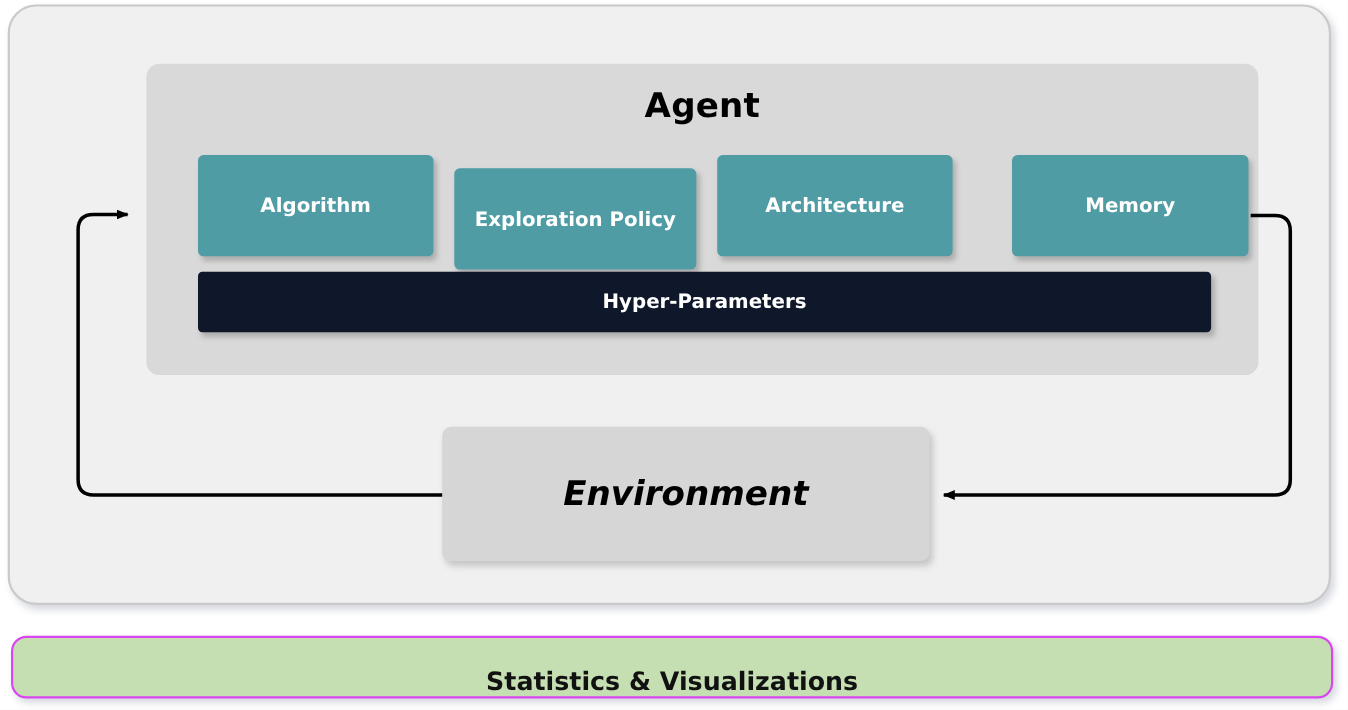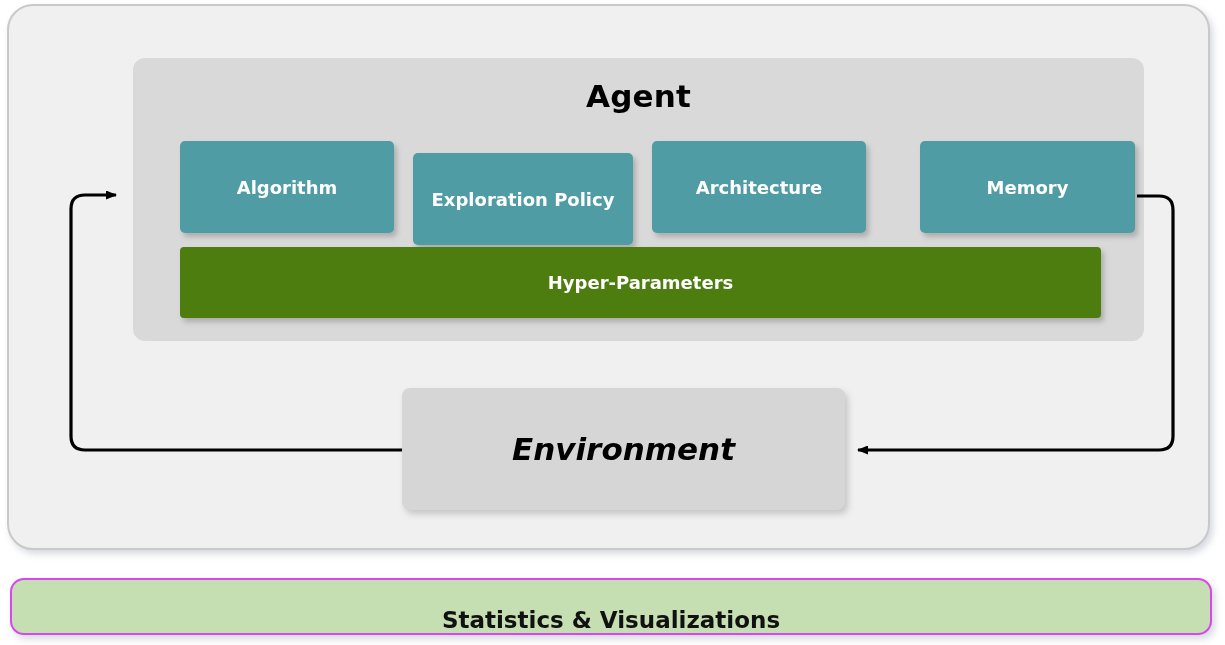"Hyper-Parameters" .hyper-bar { background: #4d7c0f -> #0f172a; height: 71px -> 55px }
